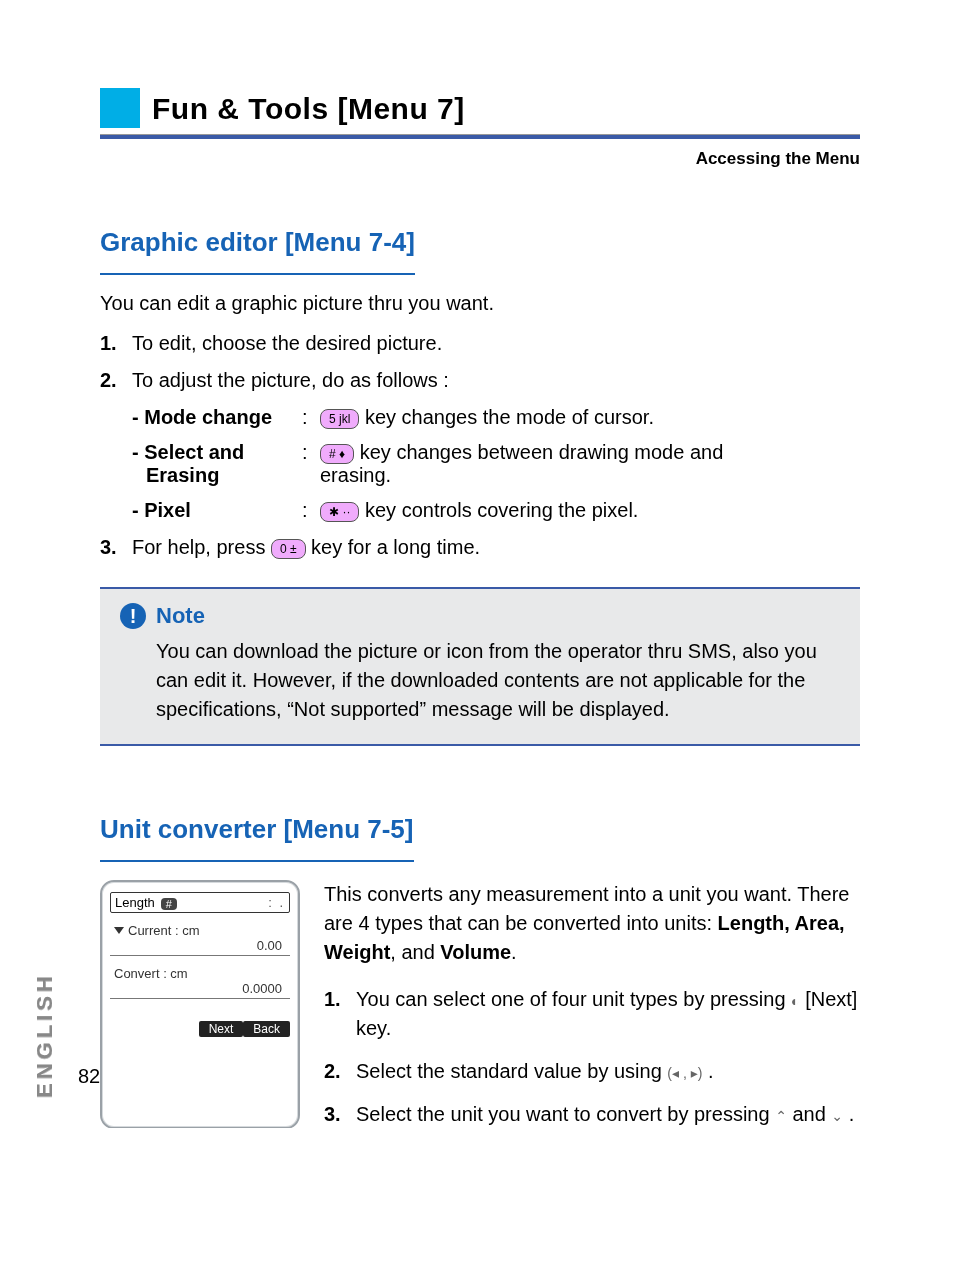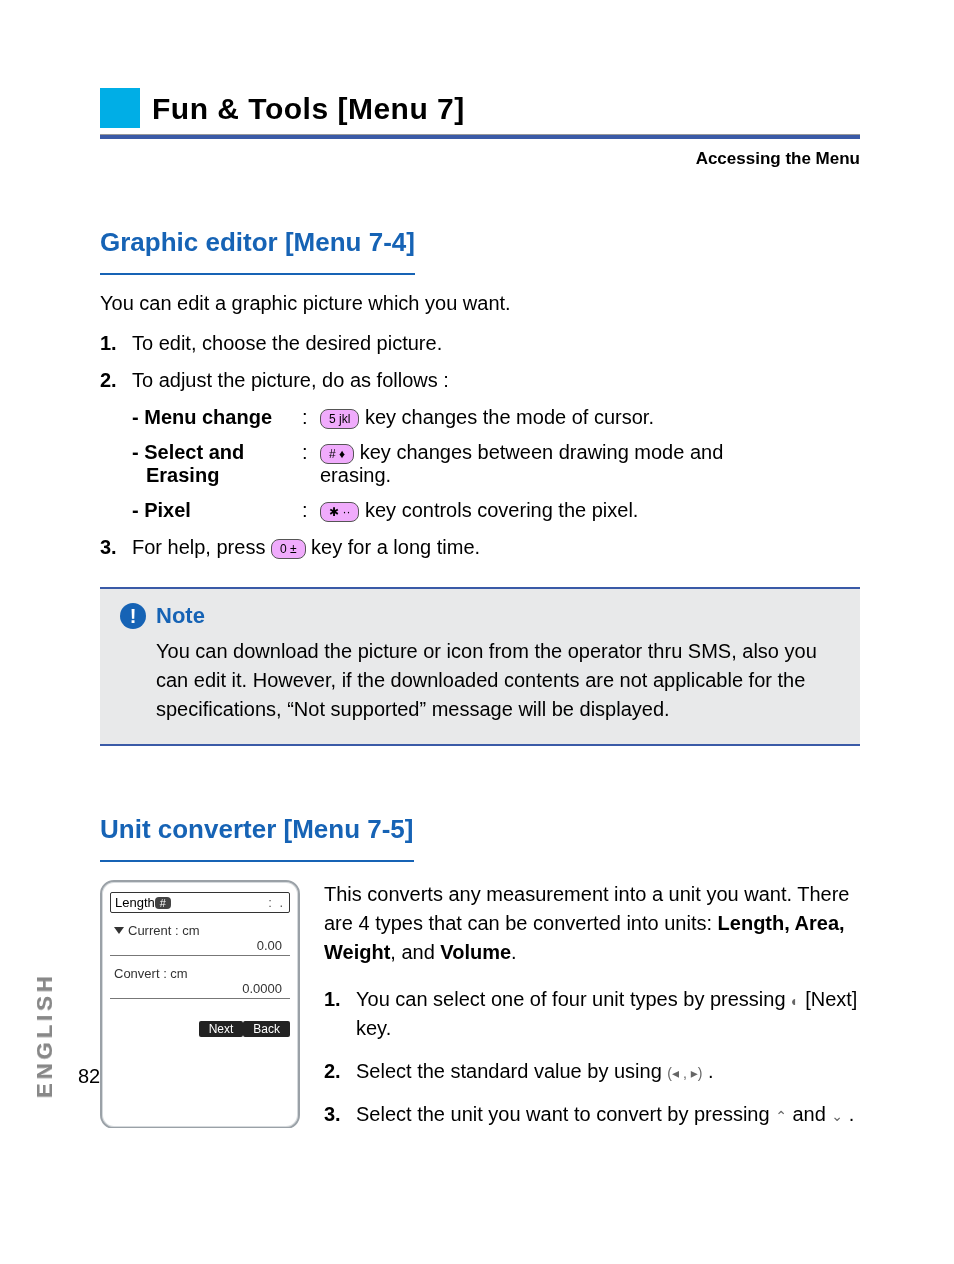"You can edit a graphic" div.body { text: which -> thru }
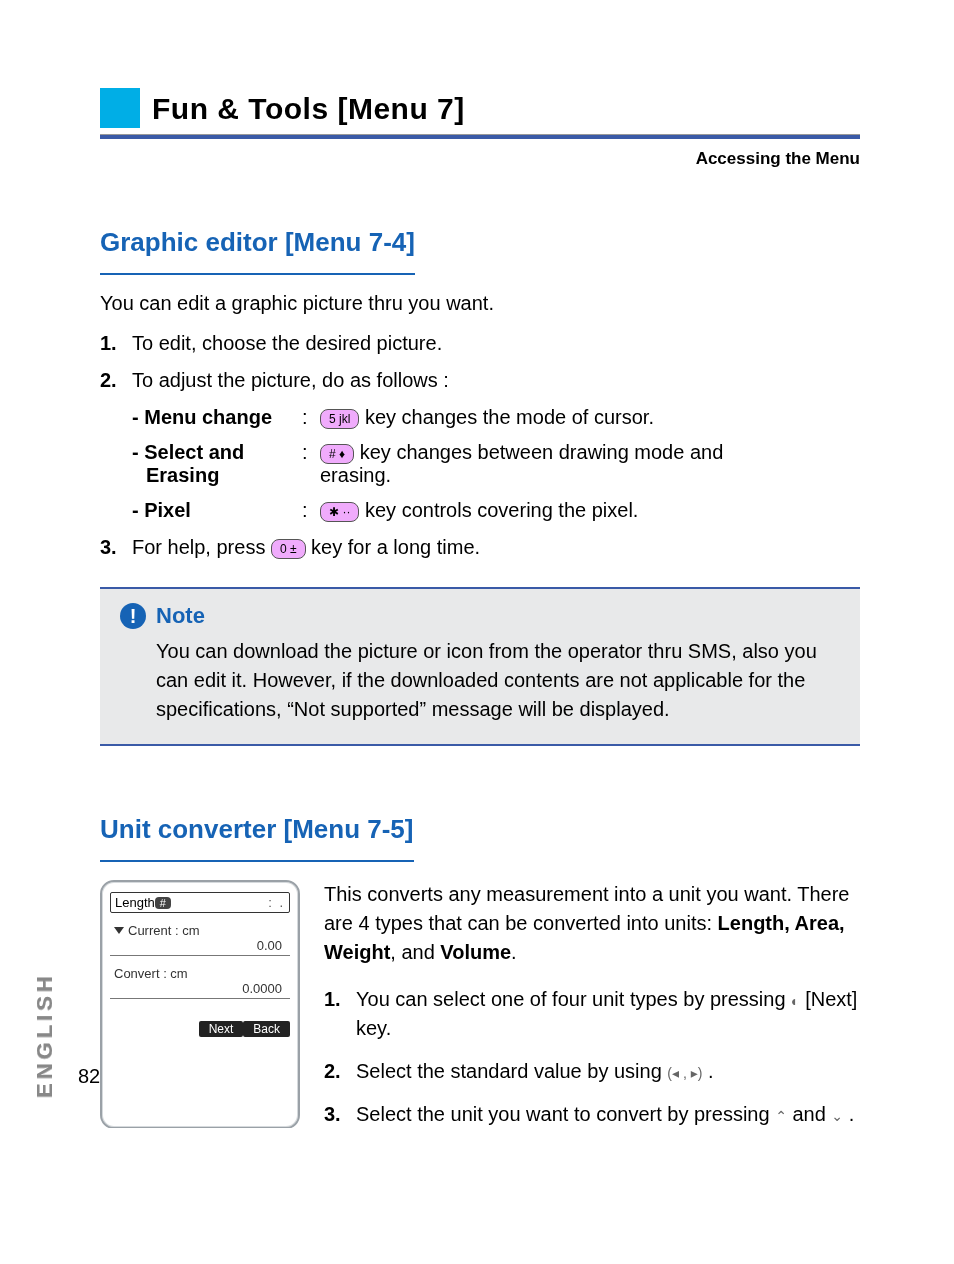"- Menu change" div.sub-label { text: Menu -> Mode }
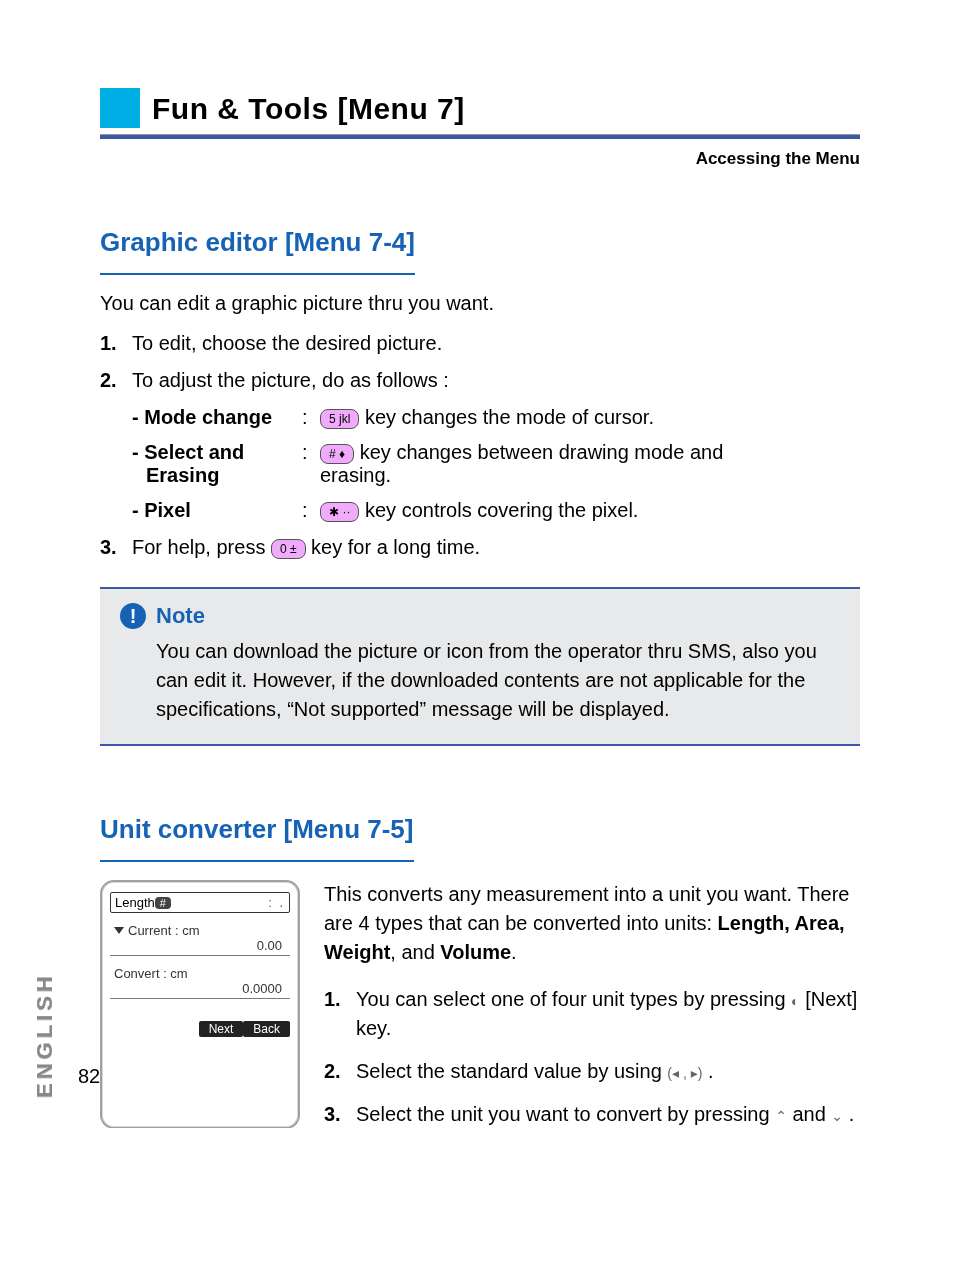"Length" .ph-top { align-items: center -> flex-end; gap: none -> 6px }
